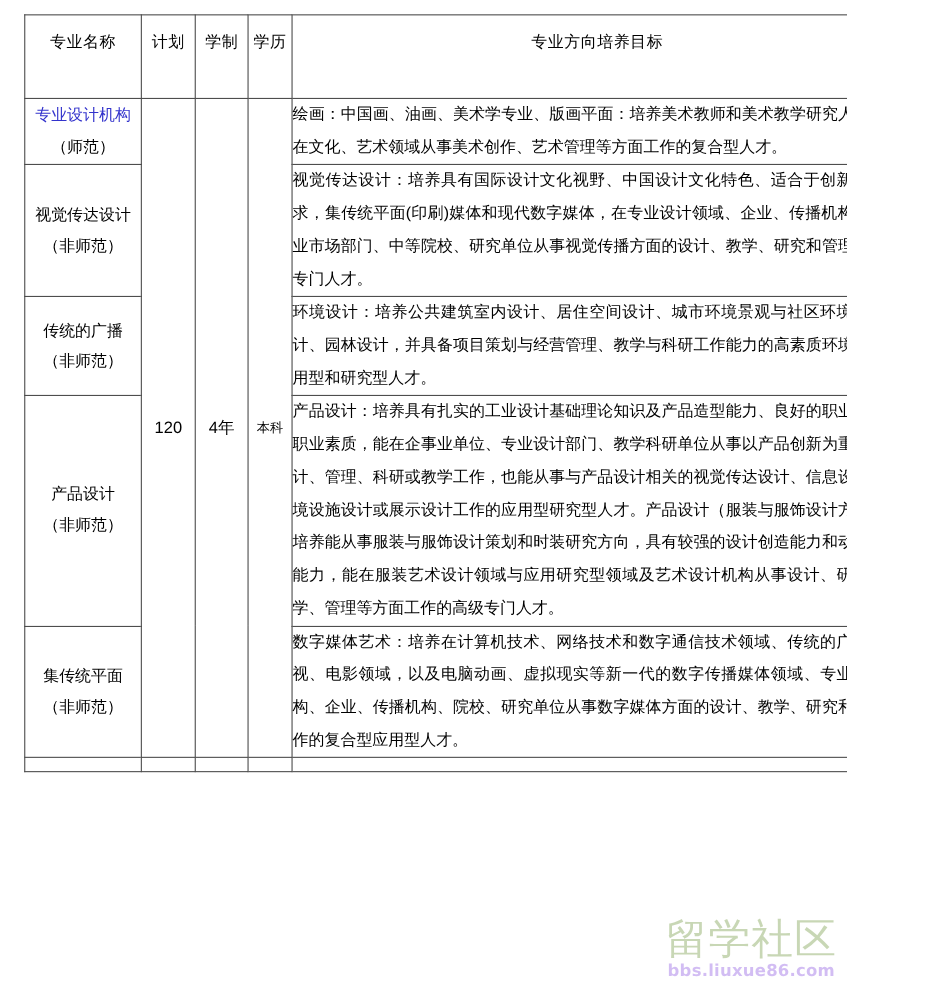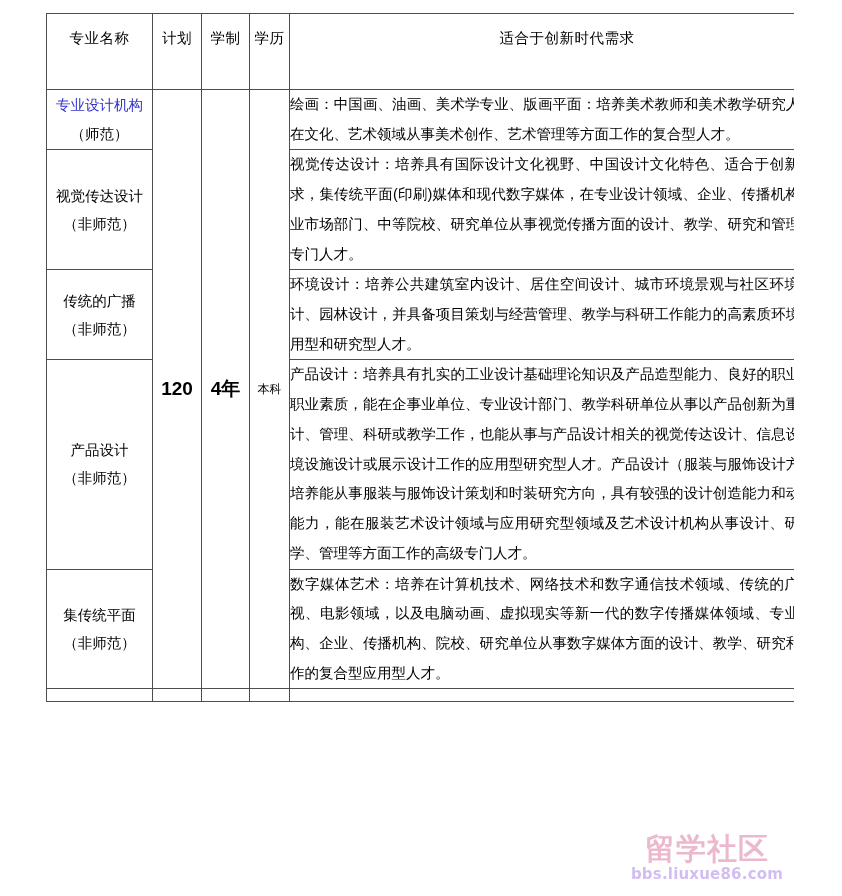"专业名称" .page { margin-left: 24px -> none }
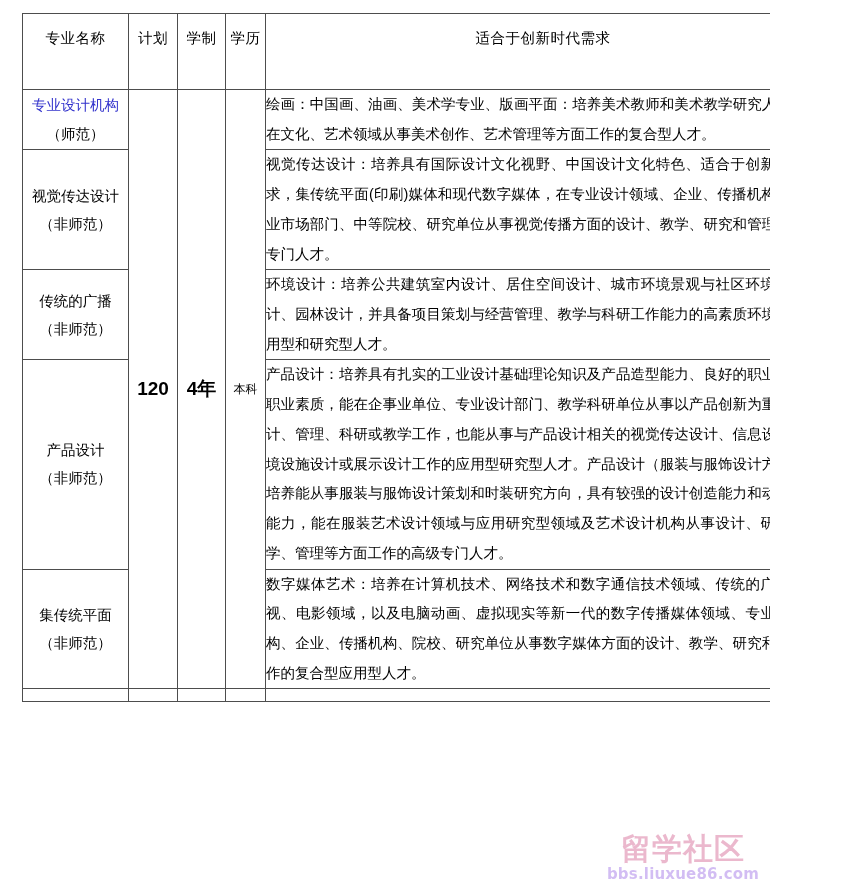"适合于创新时代需求" span.head-text { text: 适合于创新时代需求 -> 专业方向培养目标 }
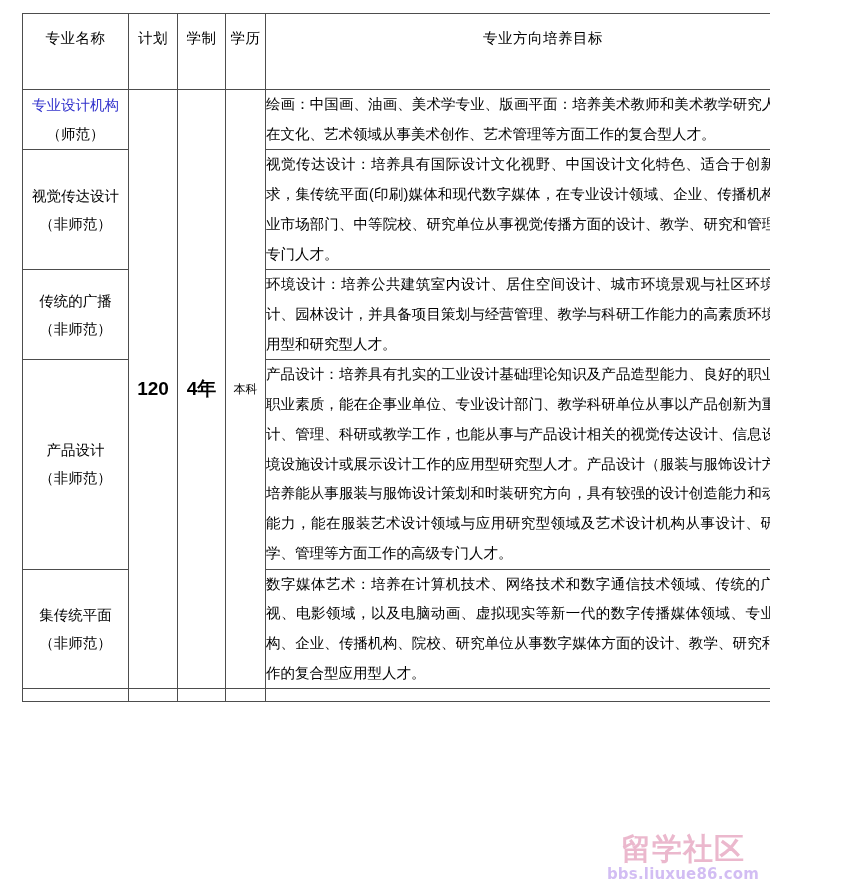"120" .plan-val, .years-val { font-size: 19px -> 15px; font-weight: bold -> normal }
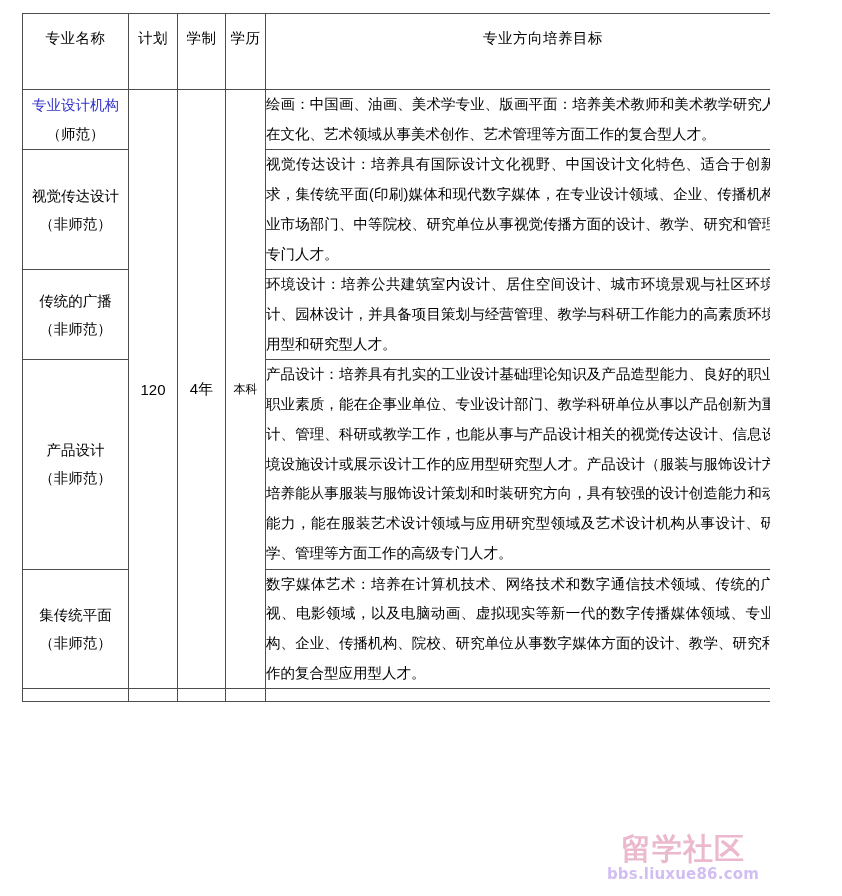"留学社区" .watermark .wm-main { color: #be185d -> #4d7c0f; font-size: 30px -> 38px; font-weight: bold -> normal }
